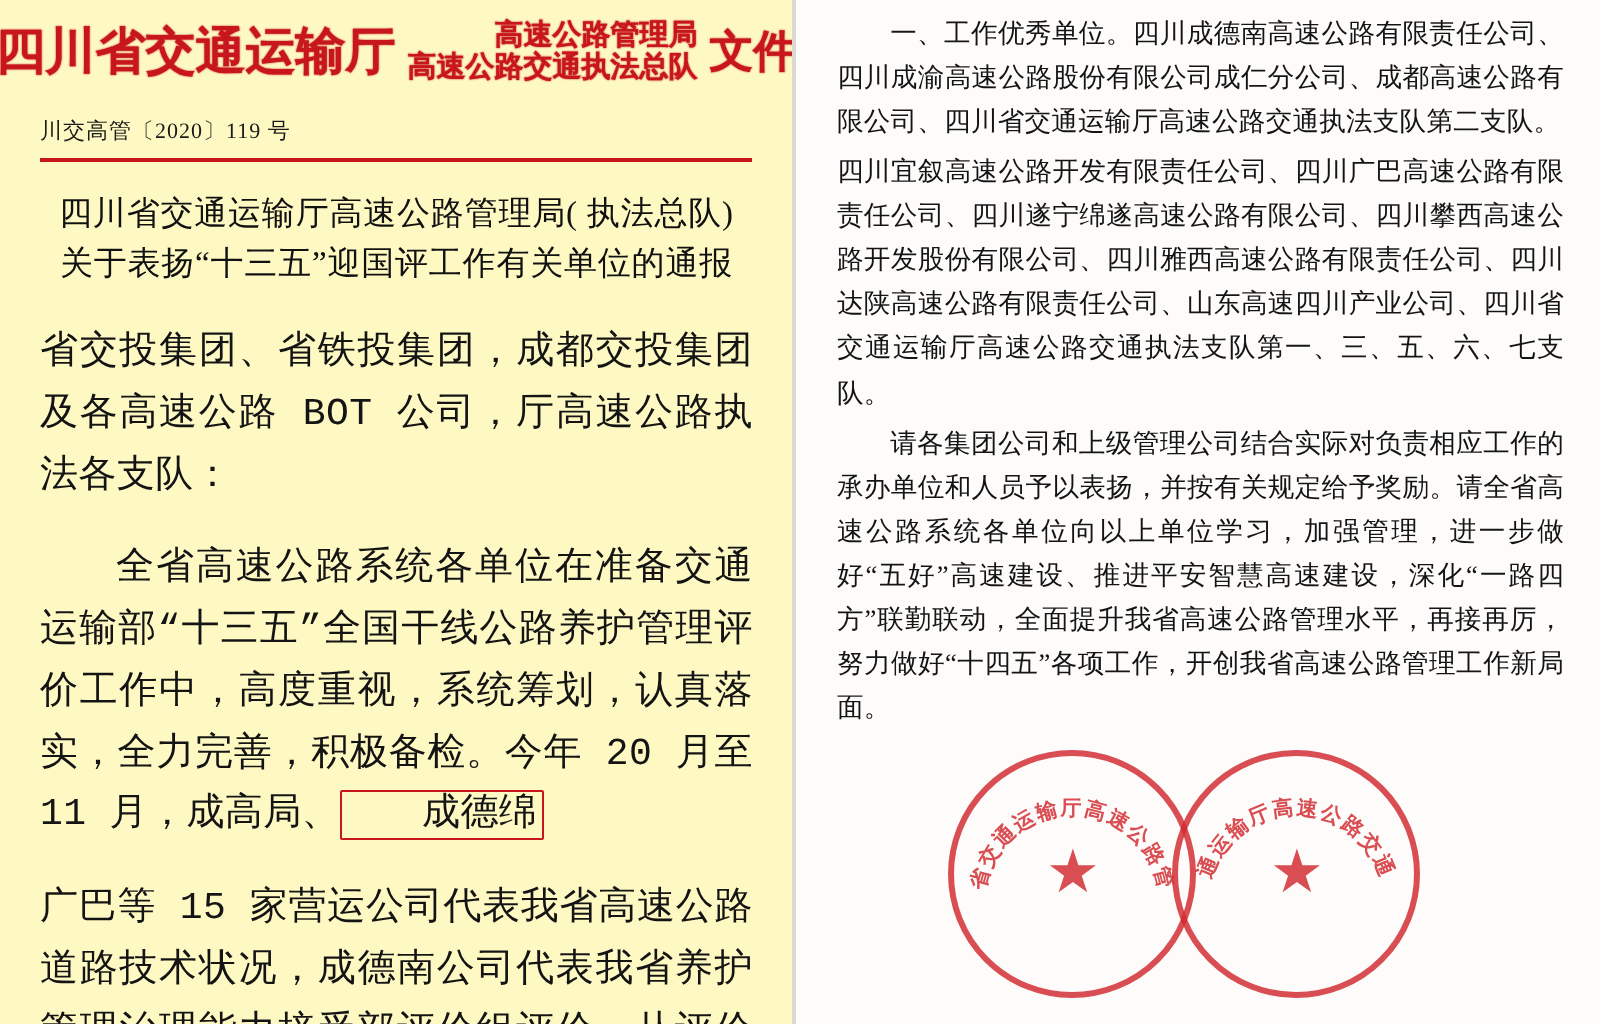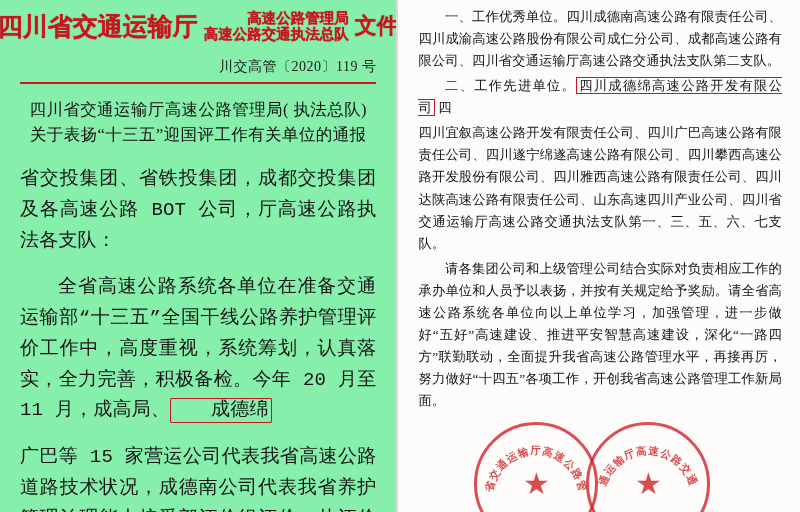"四川省交通运输厅" .doc-left { background: #86efac -> #fef9c3 }
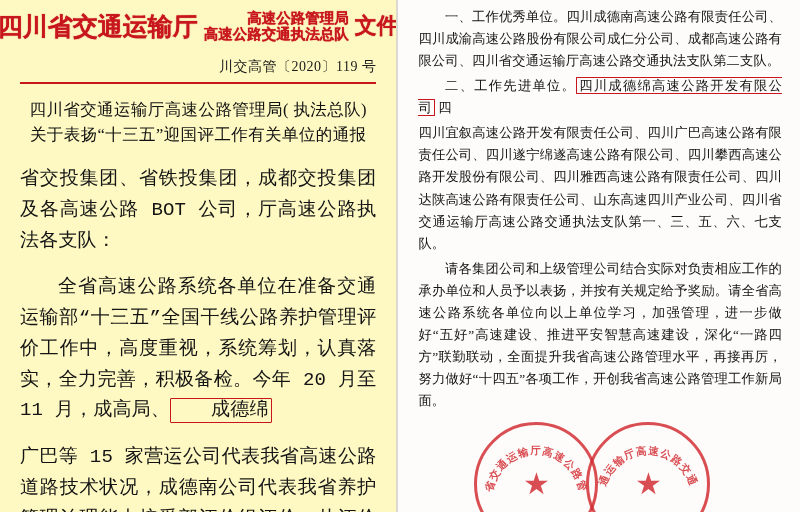"川交高管〔2020〕119 号" .doc-number { font-size: 14px -> 11px; text-align: right -> left }
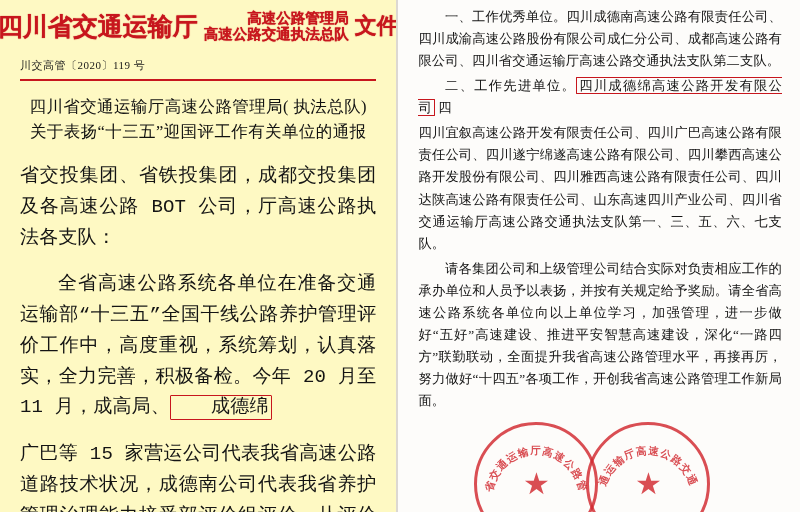"二、工作先进单位。 四川成德绵高速公路开发有限公司 四" p.r-p { html: <p><span>二、工作先进单位。</span><span>四川成德绵高速公路开发有限公司</span>&nbsp;四</p> -> none }
